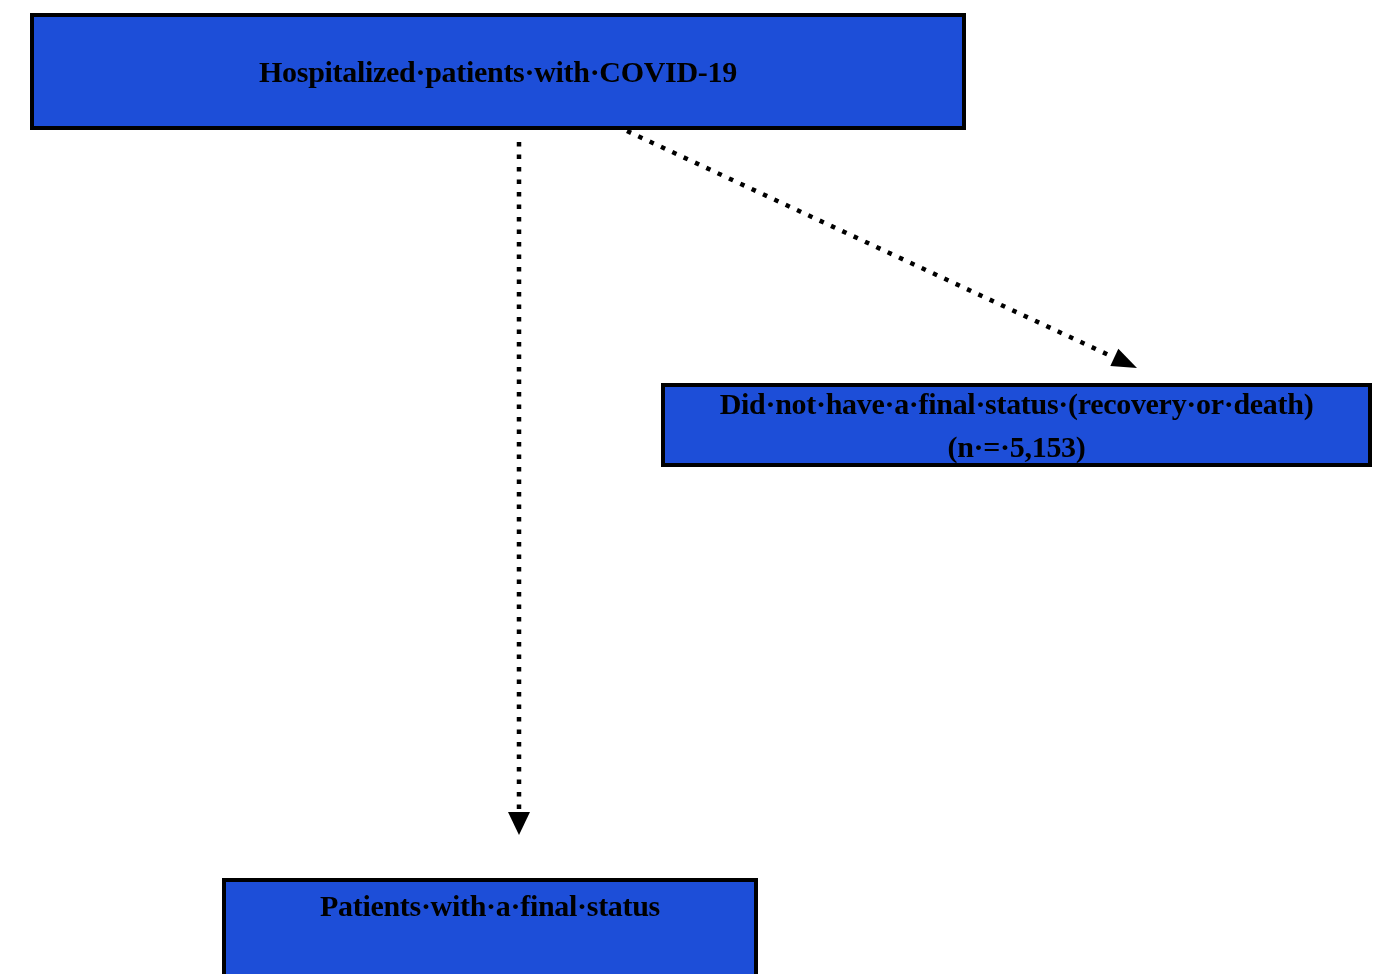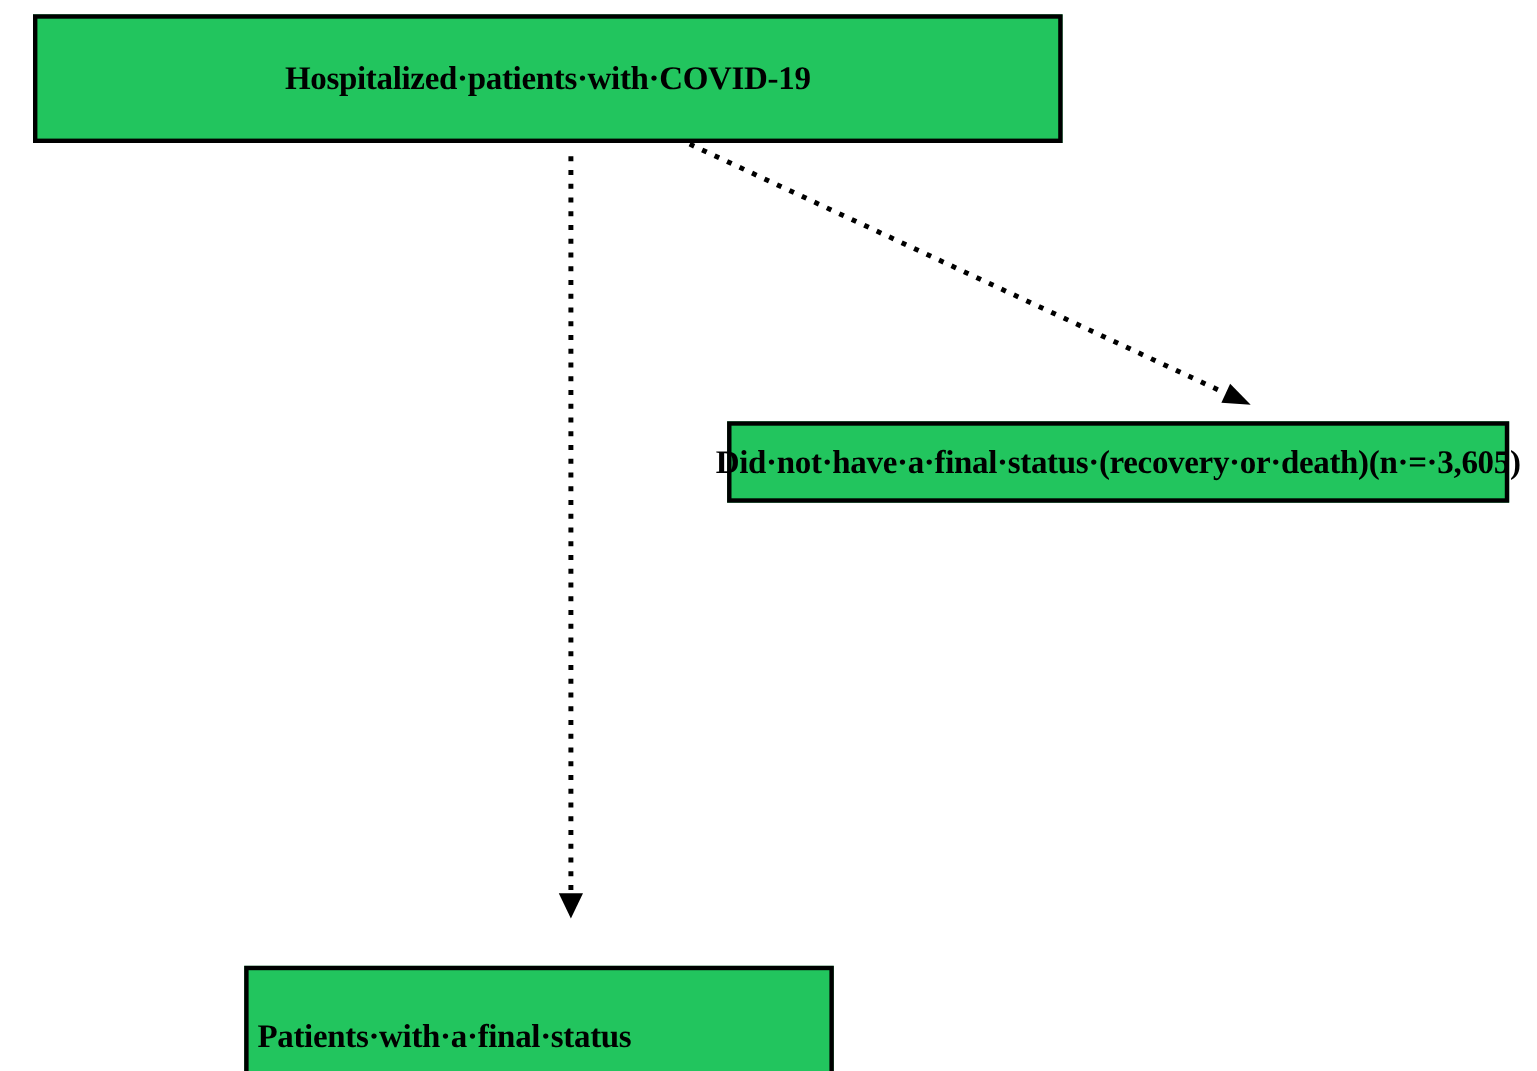"Hospitalized·patients·with·COVID-19" .fc-box { background: #22c55e -> #1d4ed8; flex-direction: row -> column }
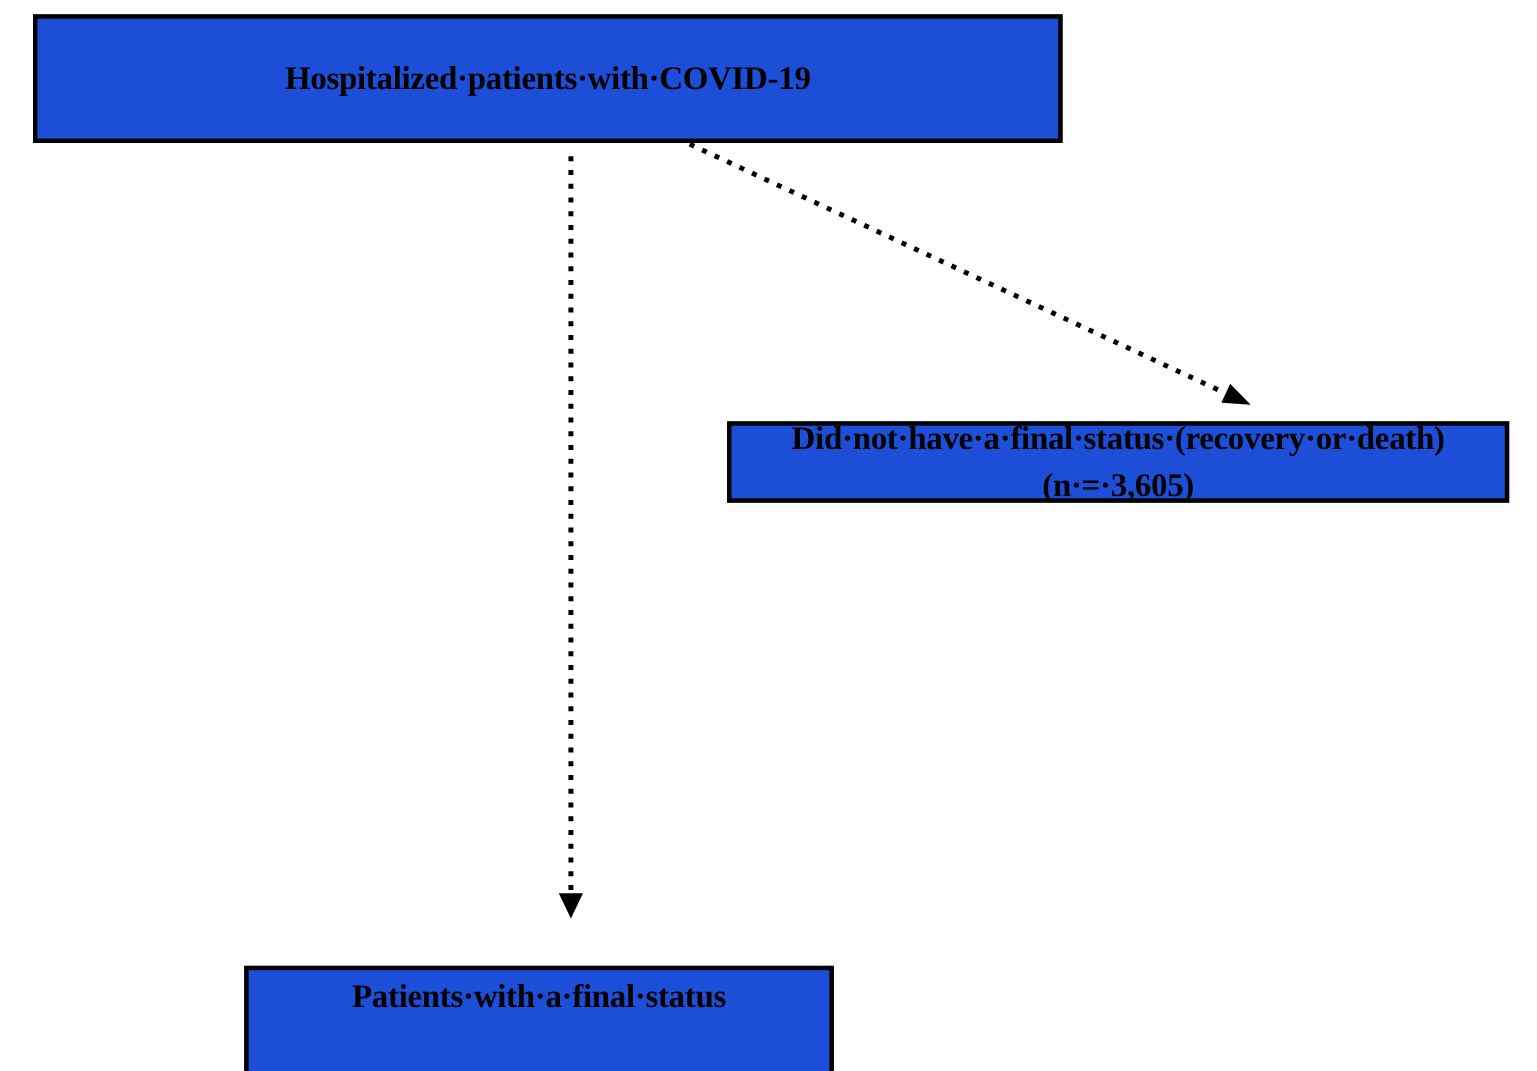"Did·not·have·a·final·status·(recovery·or" .box-right { height: 74px -> 84px }
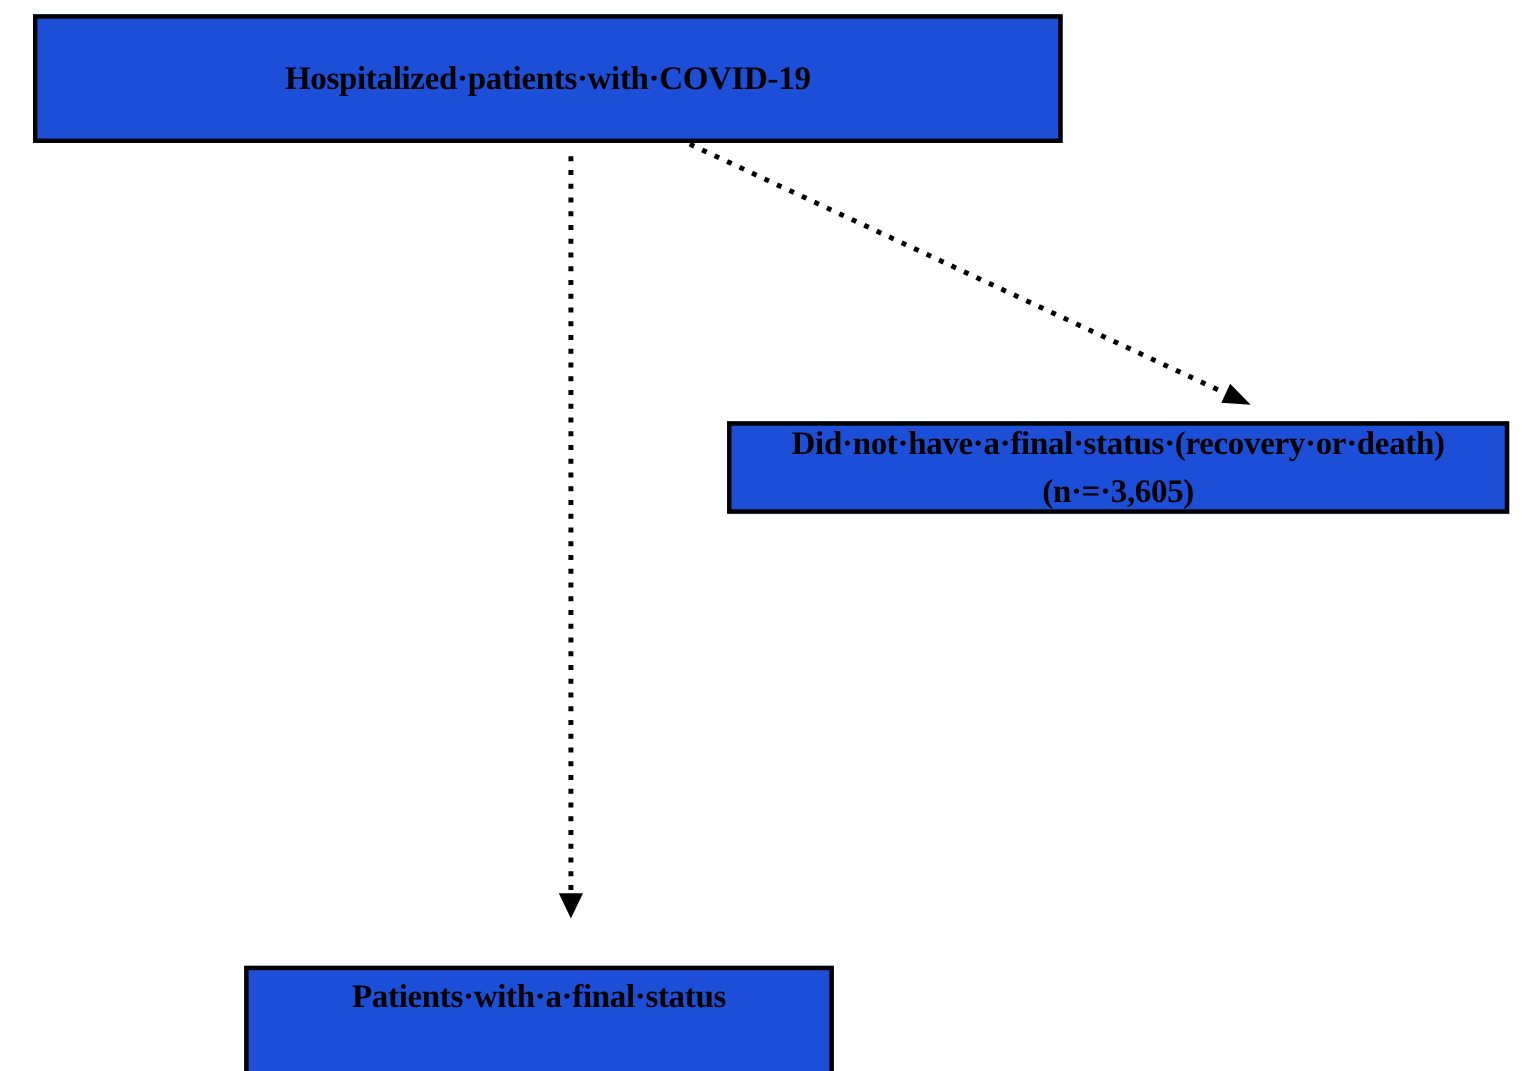"(n·=·3,605)" div { text: 3,605 -> 5,153 }
